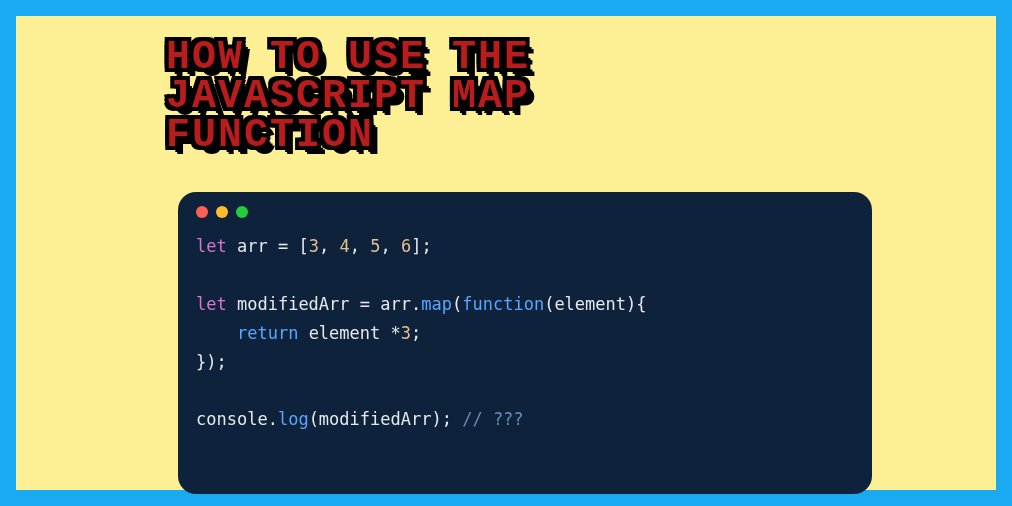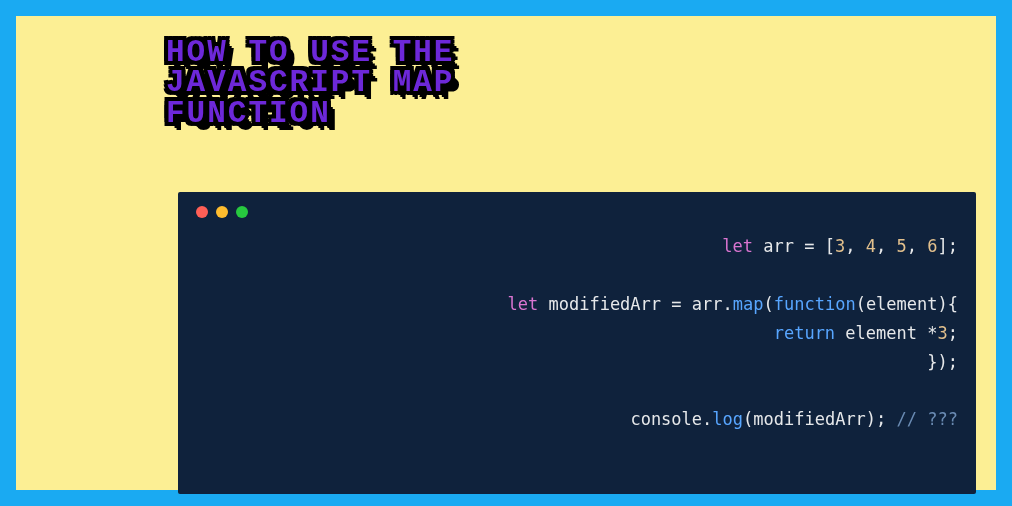"HOW TO USE THE JAVASCRIPT" .title { color: #6d28d9 -> #b91c1c; font-size: 31px -> 40px }
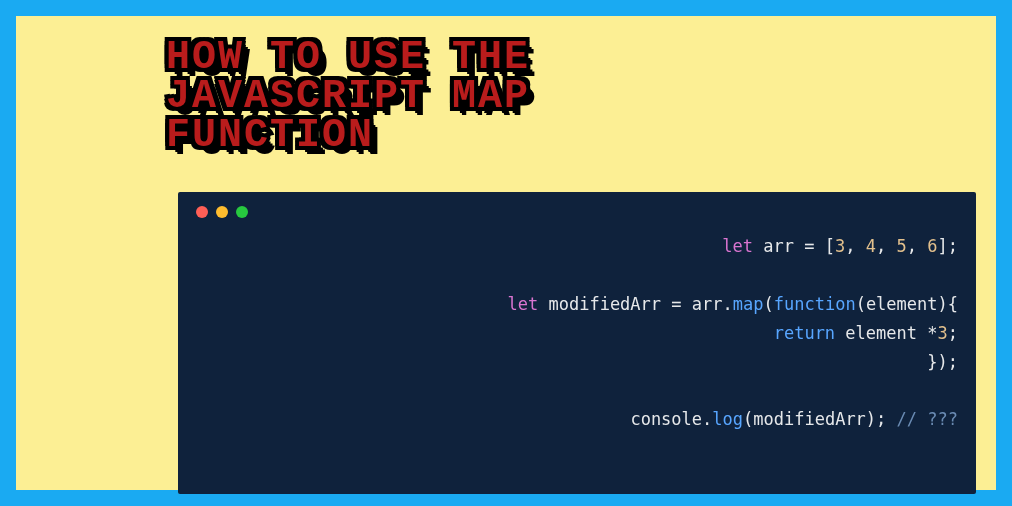"let arr = [3, 4," .editor { border-radius: 2px -> 18px; text-align: right -> none; width: 798px -> 694px }
